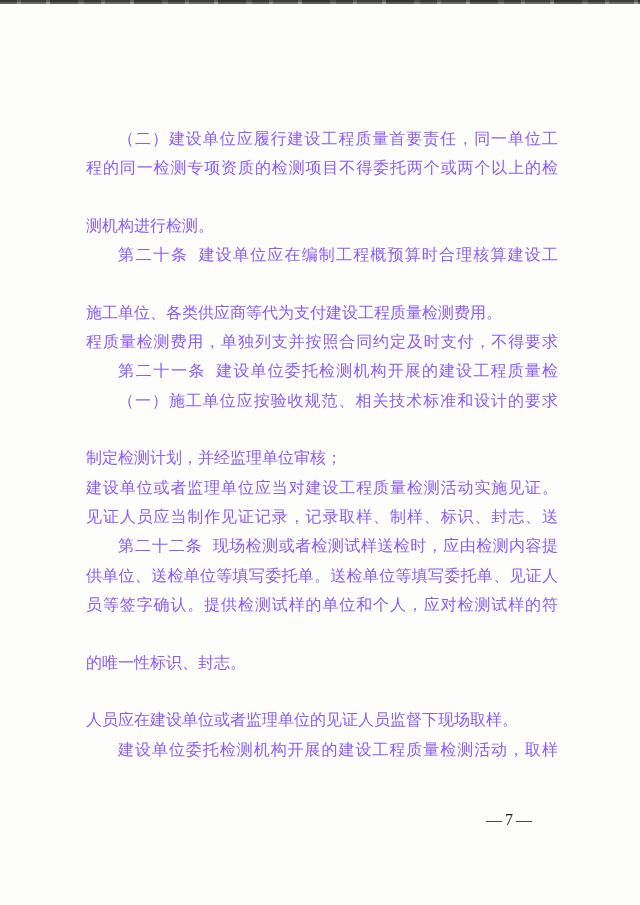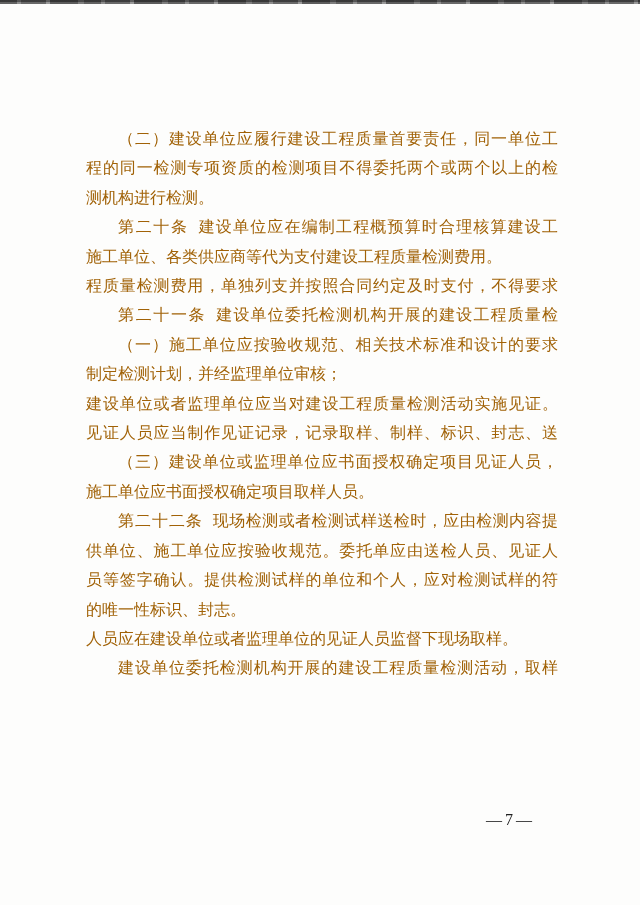"（二）建设单位应履行建设工程质量首要责任，同一单位工" .body-text { color: #a16207 -> #8b5cf6 }
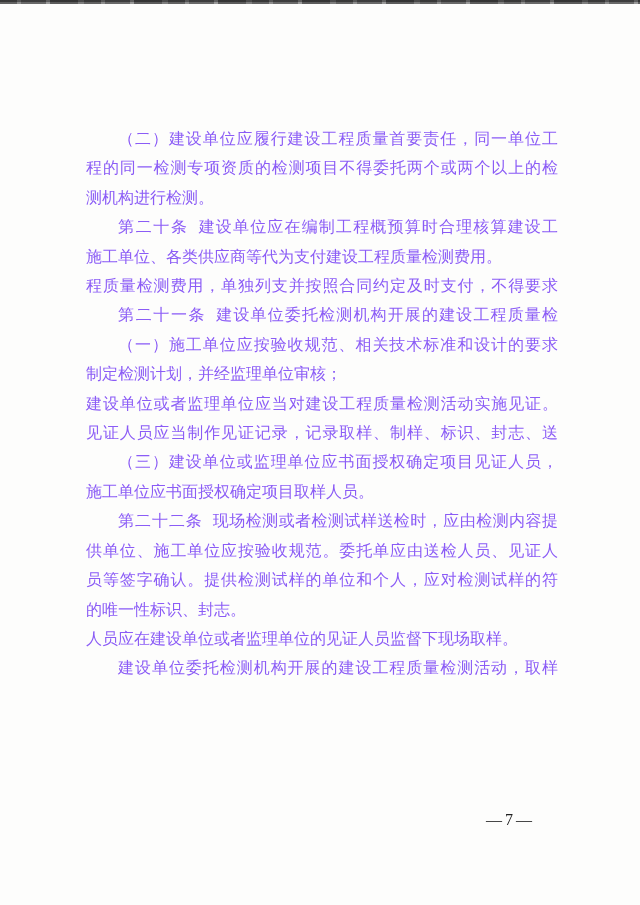"测机构进行检测。" .line.end { margin-top: none -> 28px }
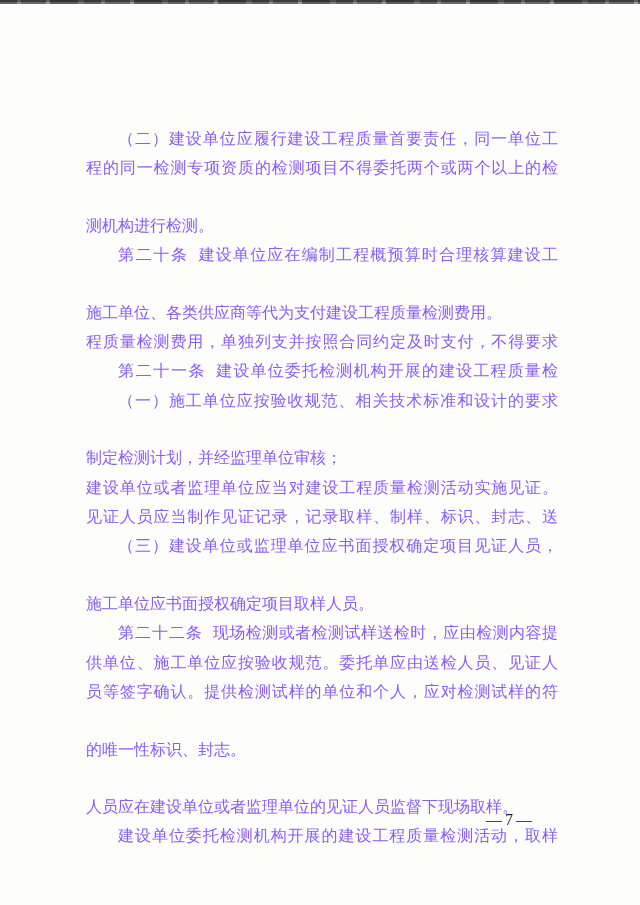"（三）建设单位或监理单位应书面授权确定项目见证人员，" section.para { html: <section> <div><span>（三）建设单位或监理单位应书面授权确定项目见证人员，</span></div> <div><span>施工单位应书面授权确定项目取样人员。</span></div> </section> -> none }
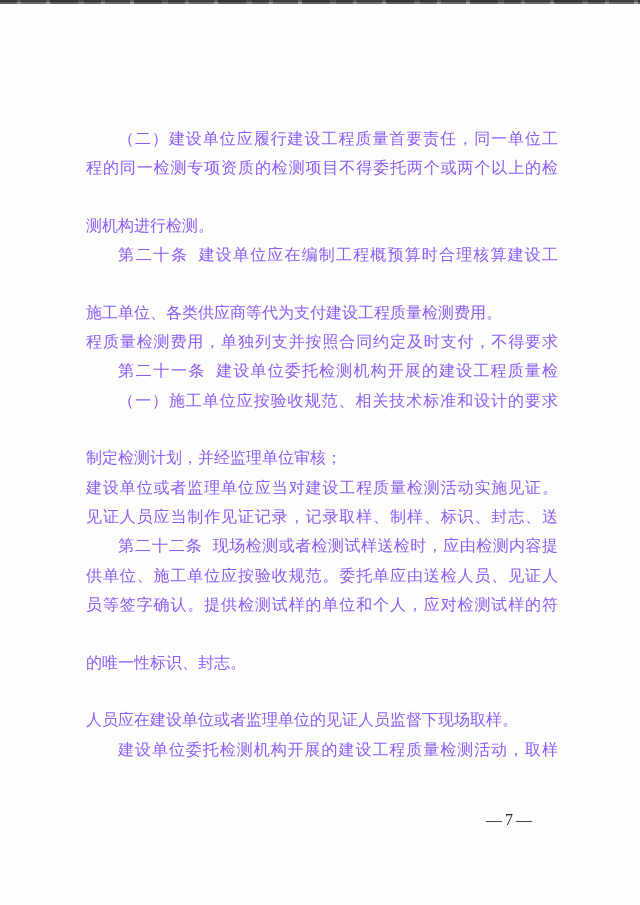"供单位、施工单位应按验收规范。委托单应由送检人员、见证人" span { text: 施工单位应按验收规范。委托单应由送检人员 -> 送检单位等填写委托单。送检单位等填写委托单 }
